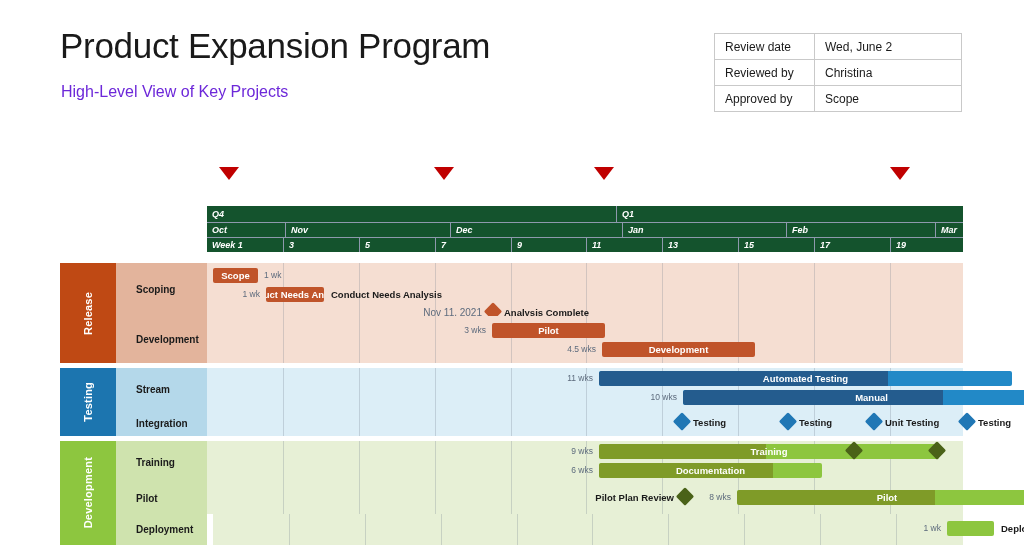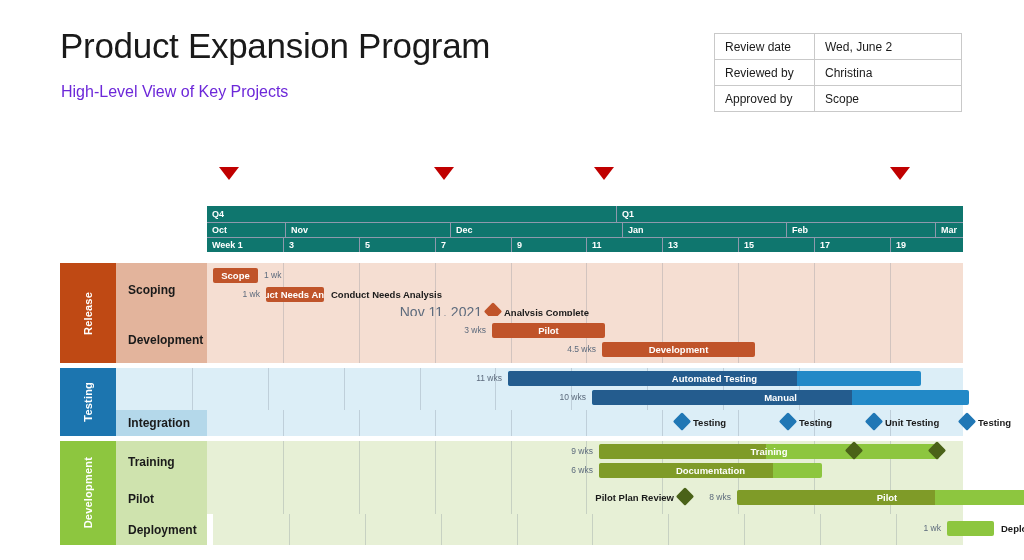"Q4" .tl-row { background: #0f766e -> #14532d; font-style: none -> italic }
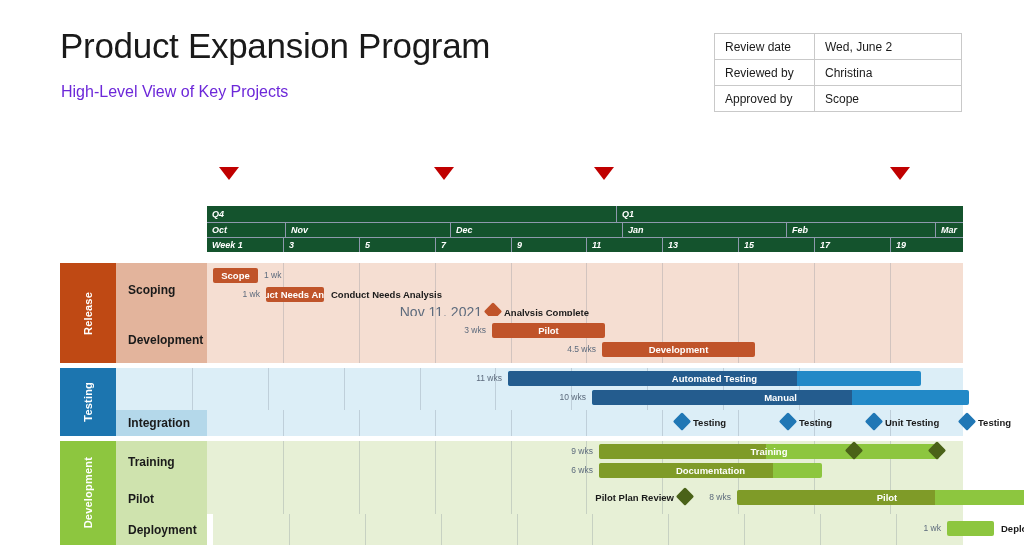"Scoping" .row-label { font-size: 12px -> 10px; padding-left: 12px -> 20px }
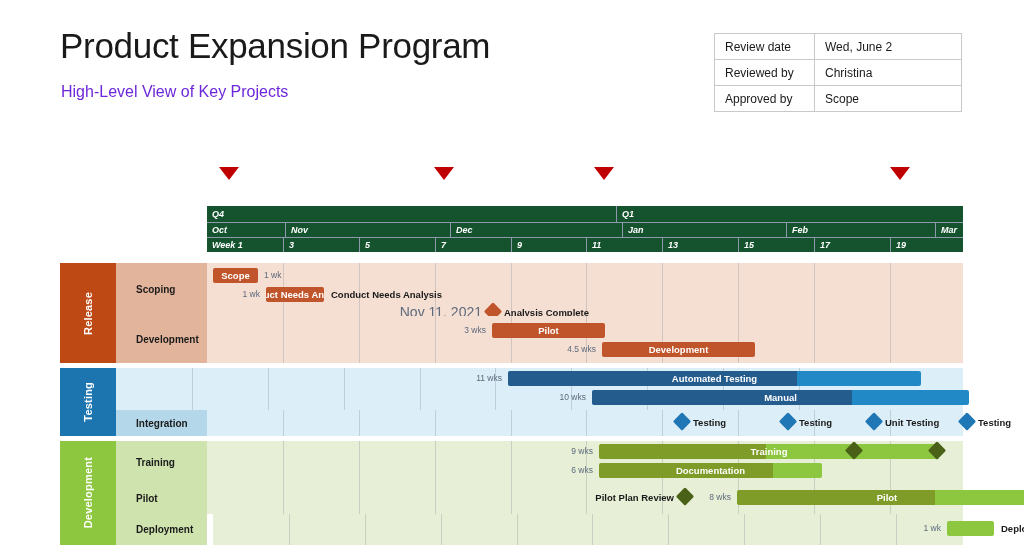"Nov 11, 2021" .dlabel { font-size: 14px -> 10px }
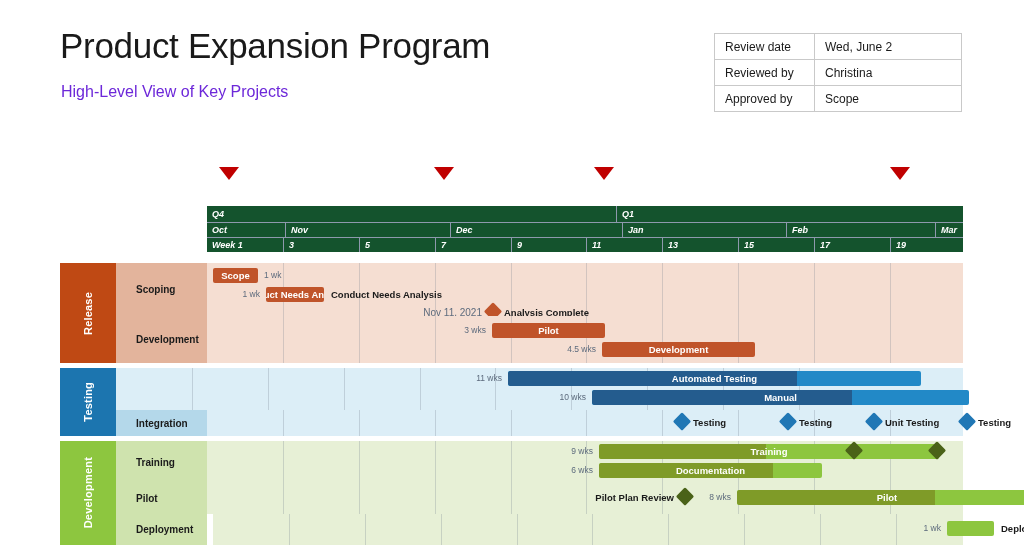"Stream" div.row-label { html: none -> <div>Stream</div> }
